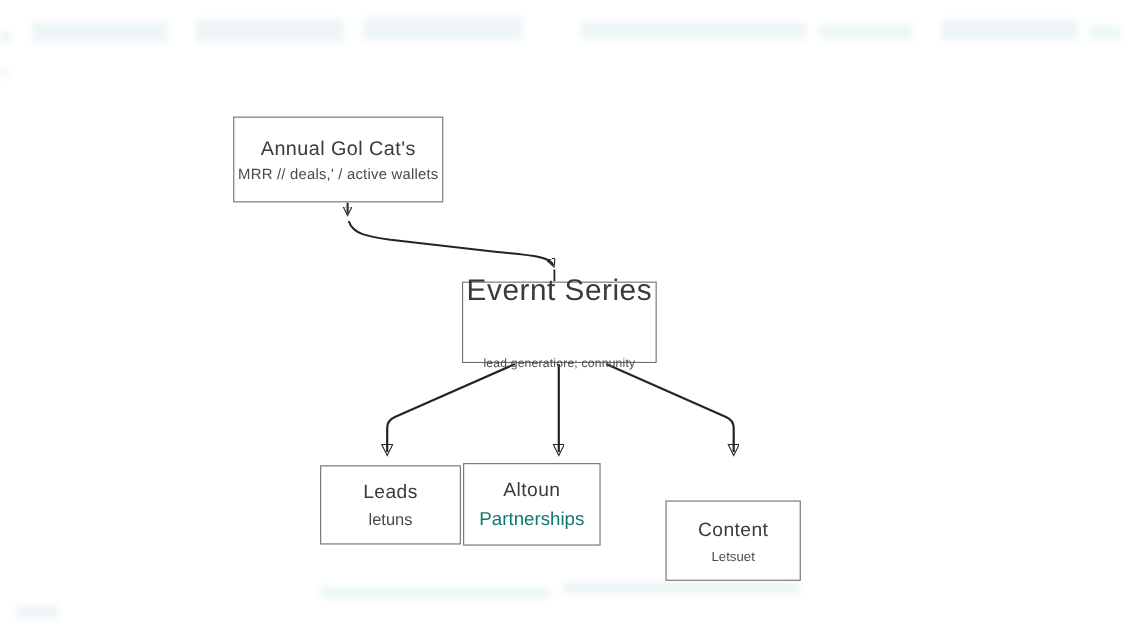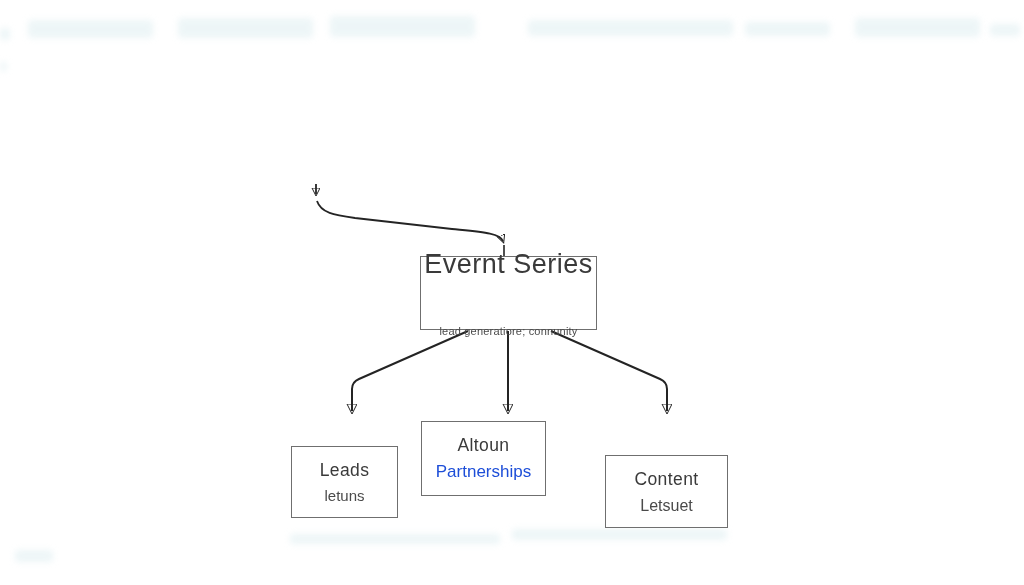"Annual Gol Cat's" div.node { html: none -> <div> <div>Annual Gol Cat's</div> <div>MRR // deals,' / active wallets</div> </div> }
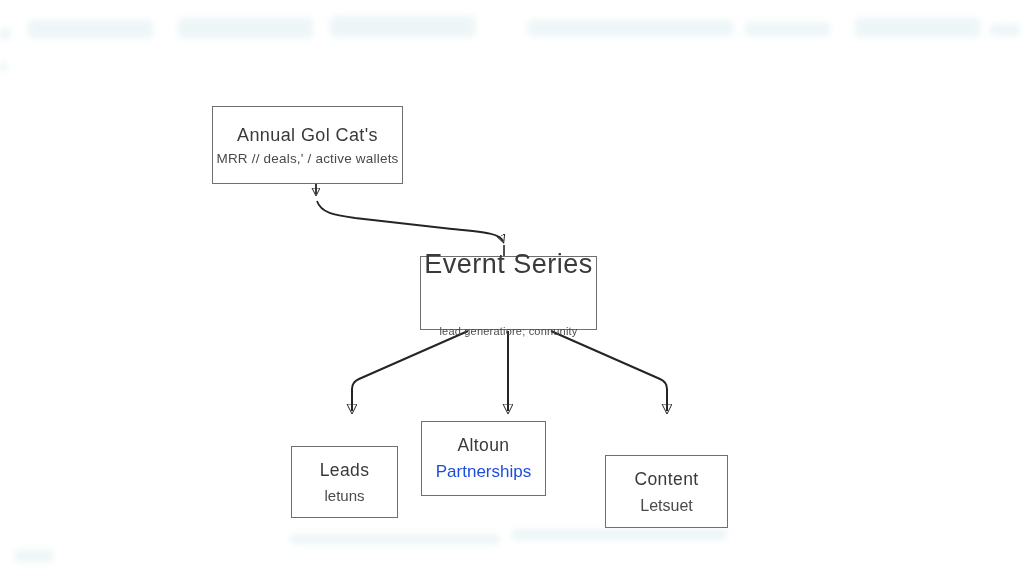"Leads" #node-leads { top: 446px -> 423px; width: 107px -> 128px }
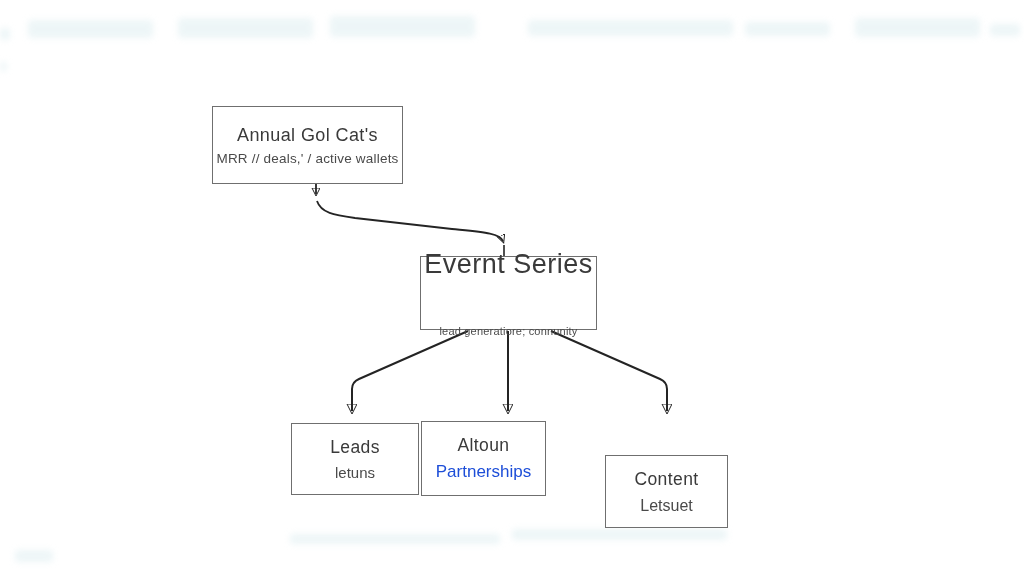"Partnerships" #node-altoun .subtitle { color: #1d4ed8 -> #0f766e }
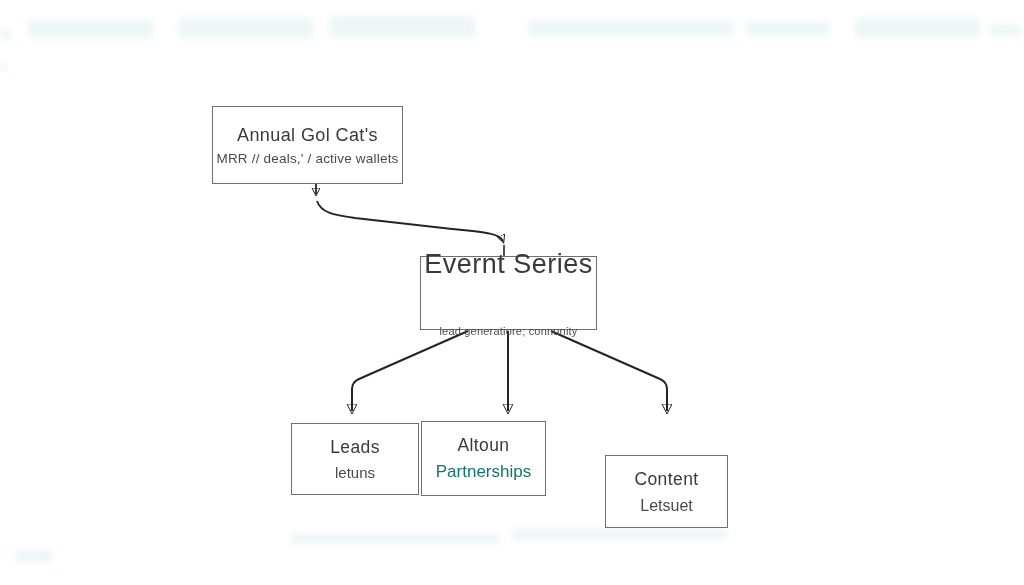"Letsuet" #node-content .subtitle { font-size: 16px -> 12px }
